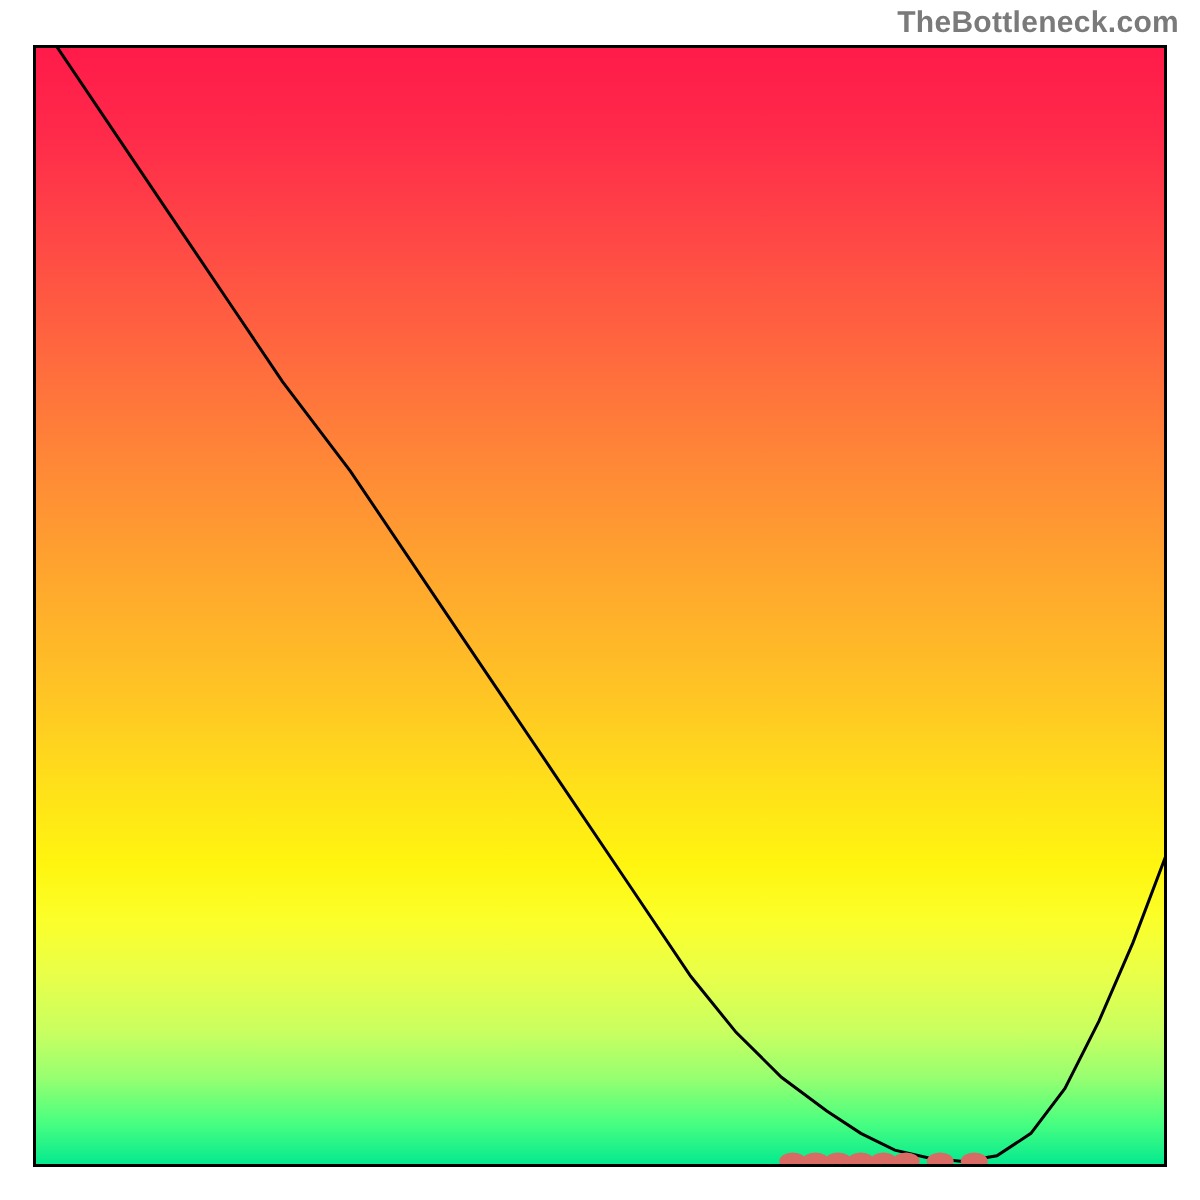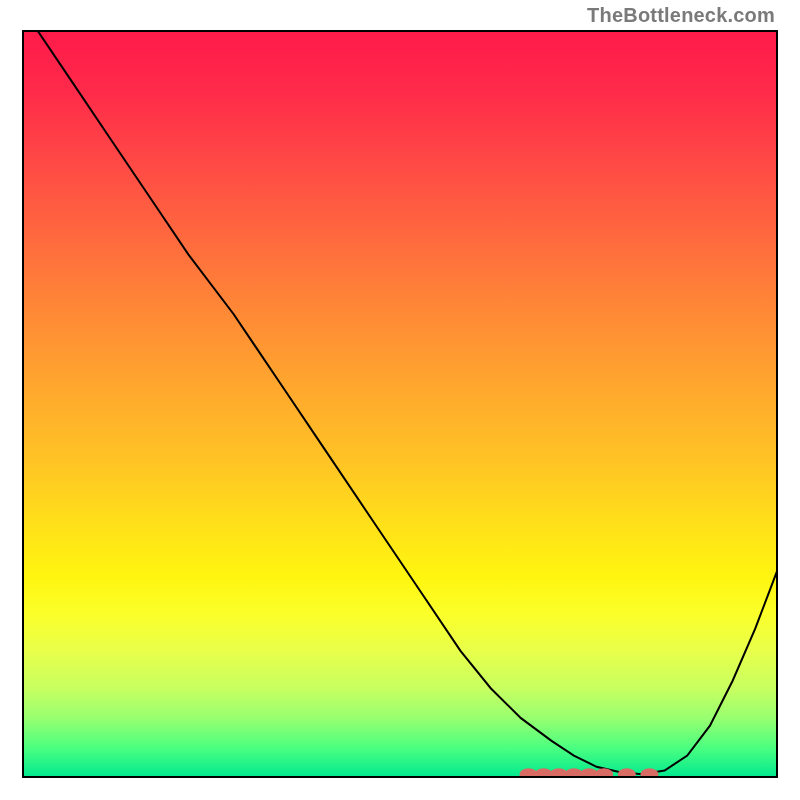"TheBottleneck.com" .watermark { right: 25px -> 14px }
